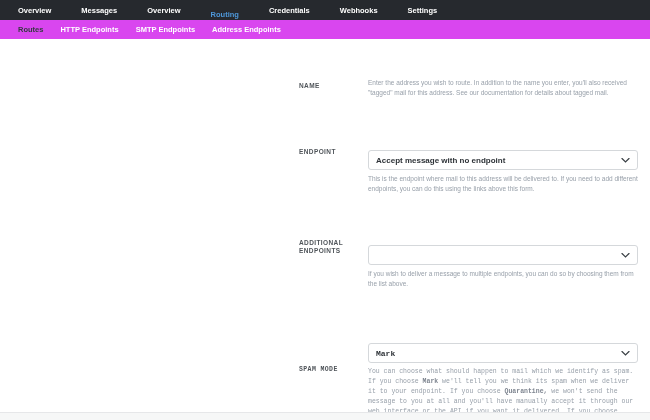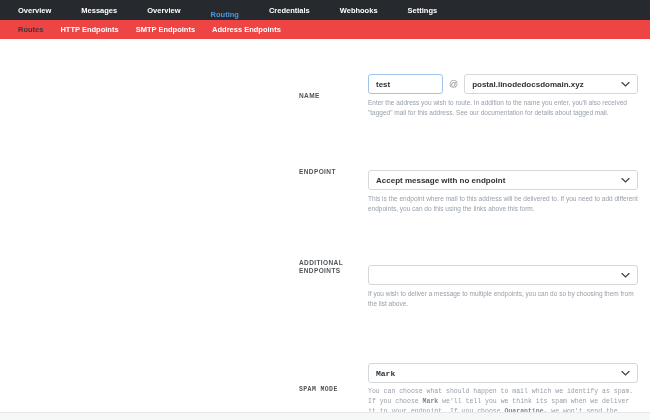"Routes" .subnav { background: #ef4444 -> #d946ef }
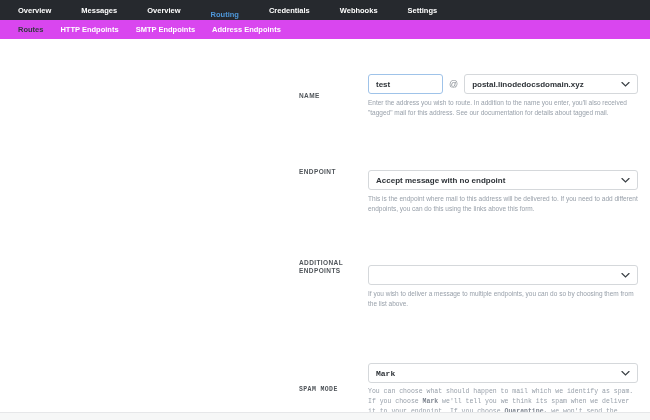"test" div.control-row { html: <div> <input> <span>@</span> <div> <span>postal.linodedocsdomain.xyz</span> <svg> <polyline></polyline> </svg> </div> </div> -> none }
